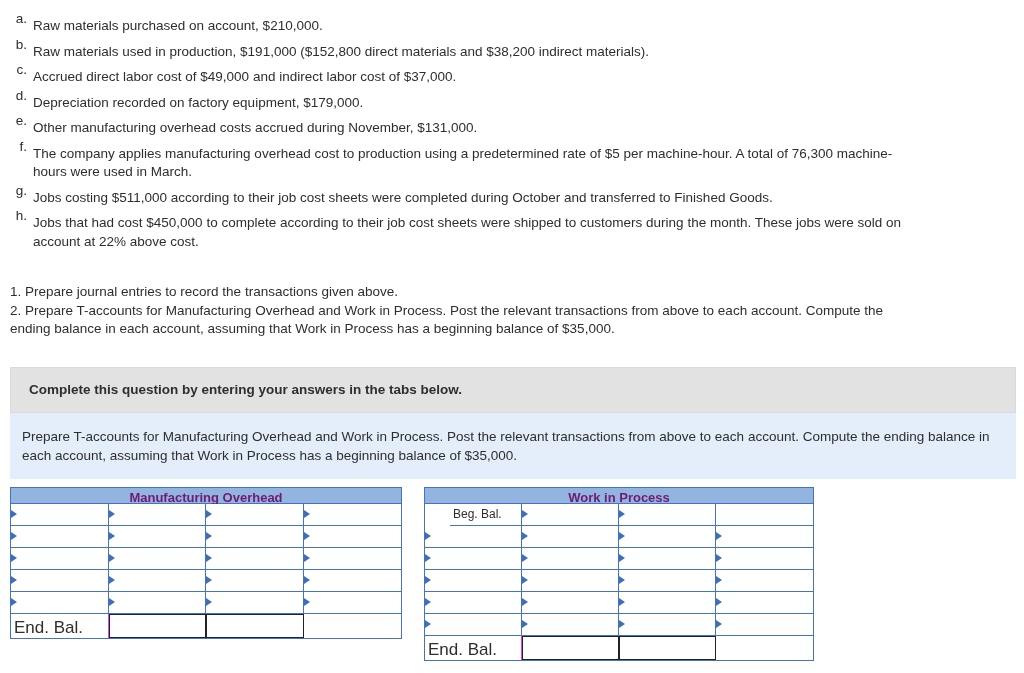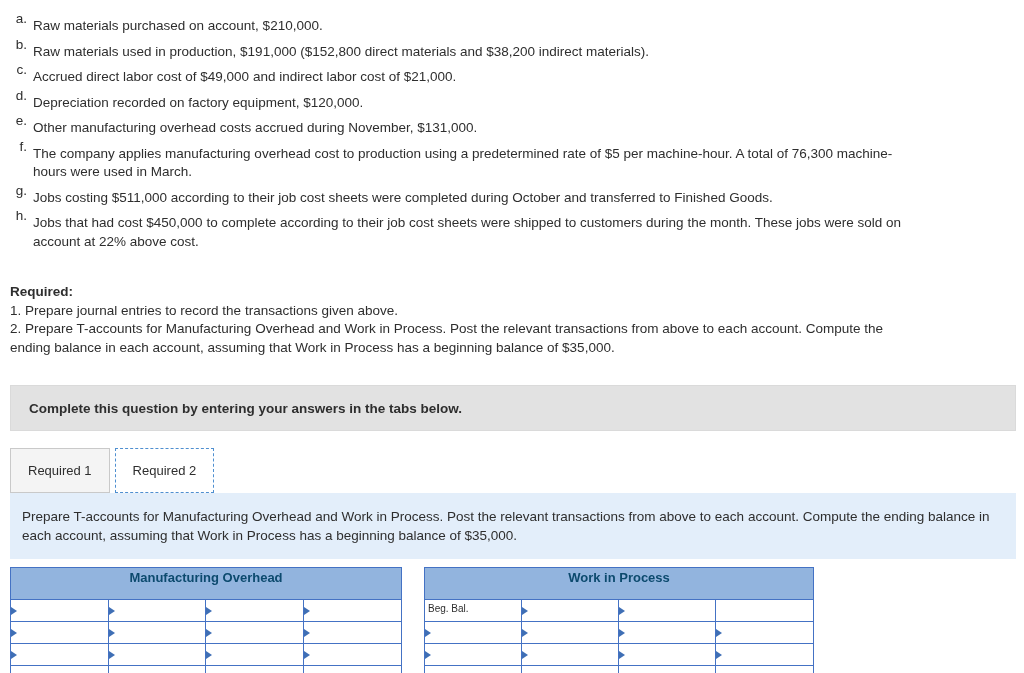"Accrued direct labor cost of" span.txn-text { text: $21,000 -> $37,000 }
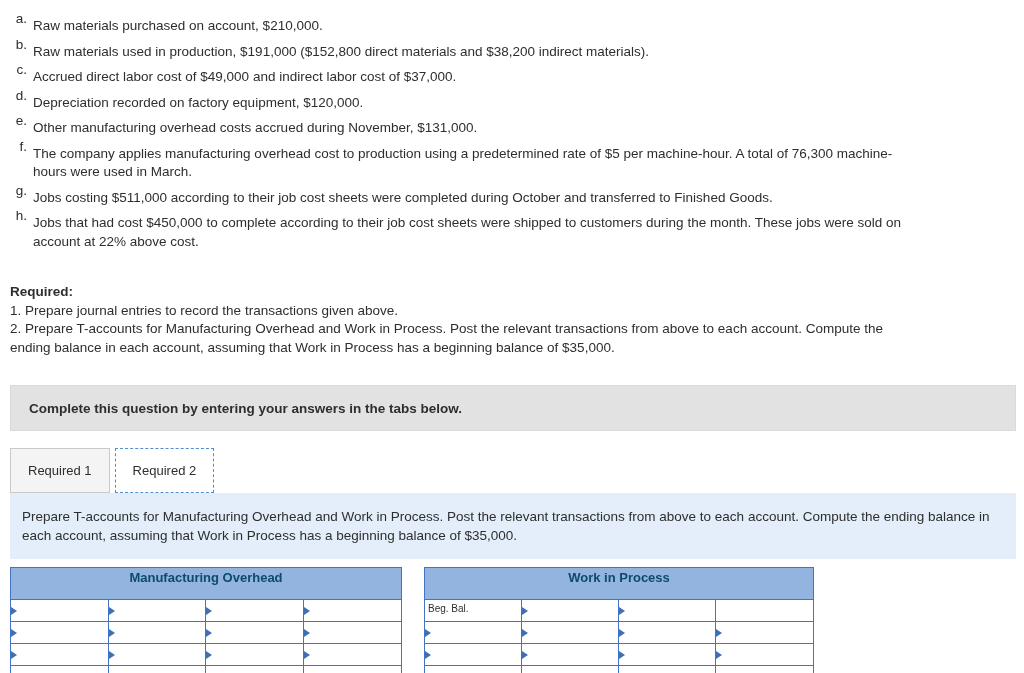"Depreciation recorded on factory" span.txn-text { text: $120,000 -> $179,000 }
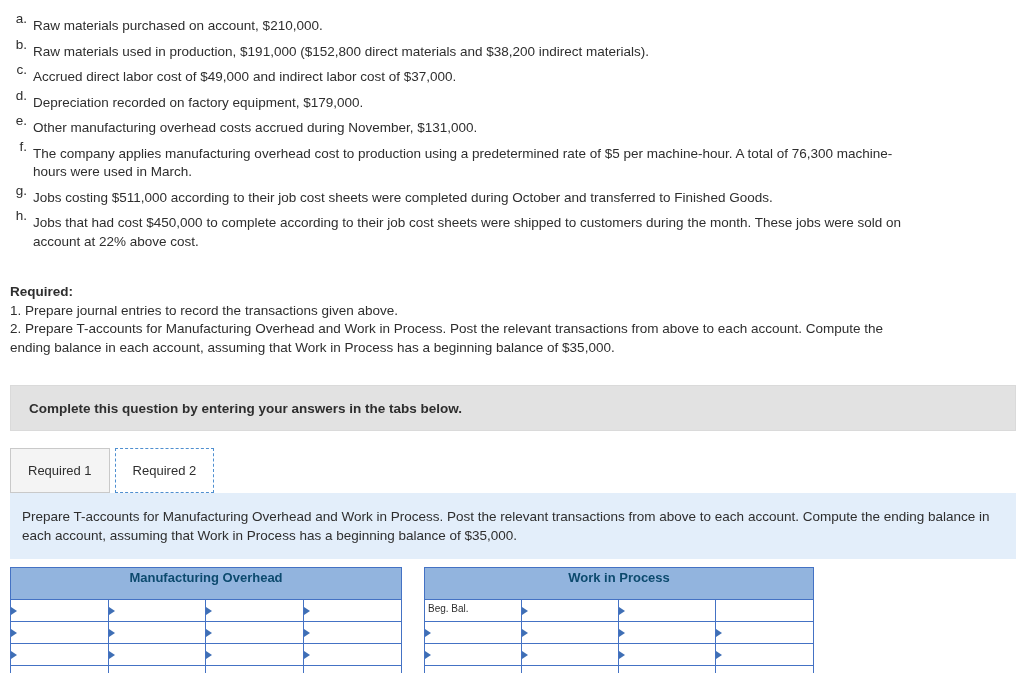"Required:" div.req-heading { html: <div>Required:</div> -> none }
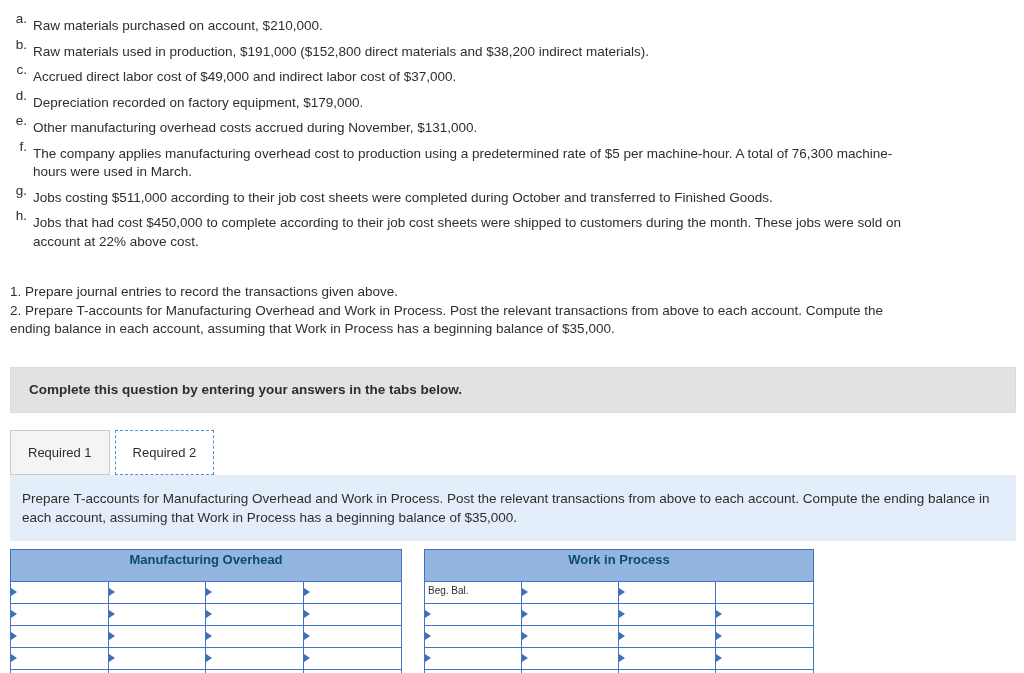"Required 1" div.tabs { html: <div> <div>Required 1</div> <div>Required 2</div> </div> -> none }
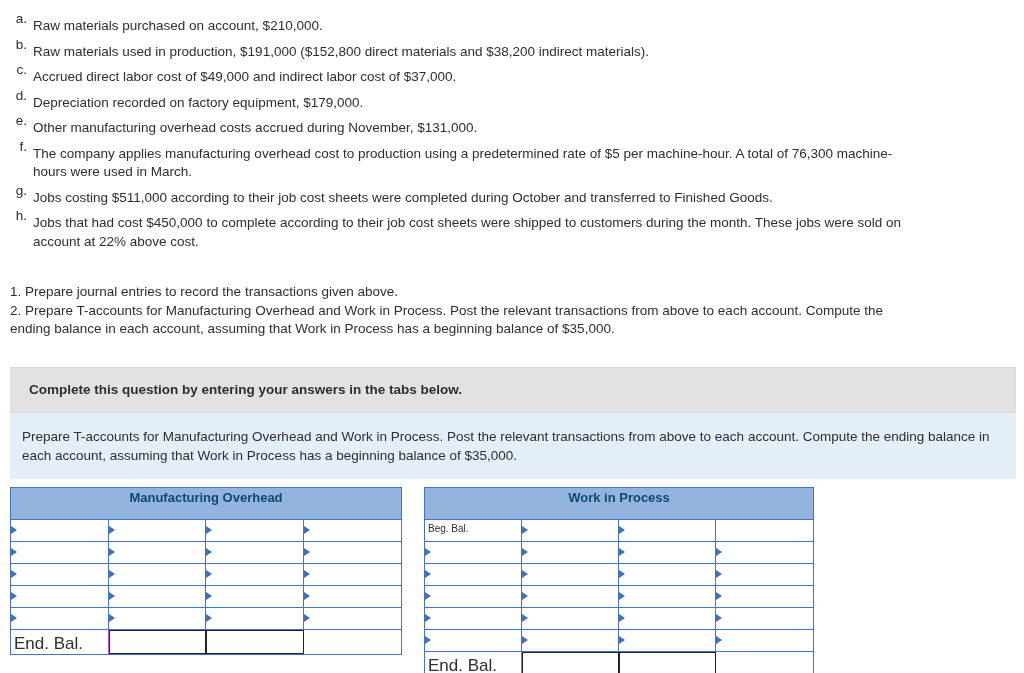"Manufacturing Overhead" .thdr { color: #0c4a6e -> #701a75; height: 32px -> 16px }
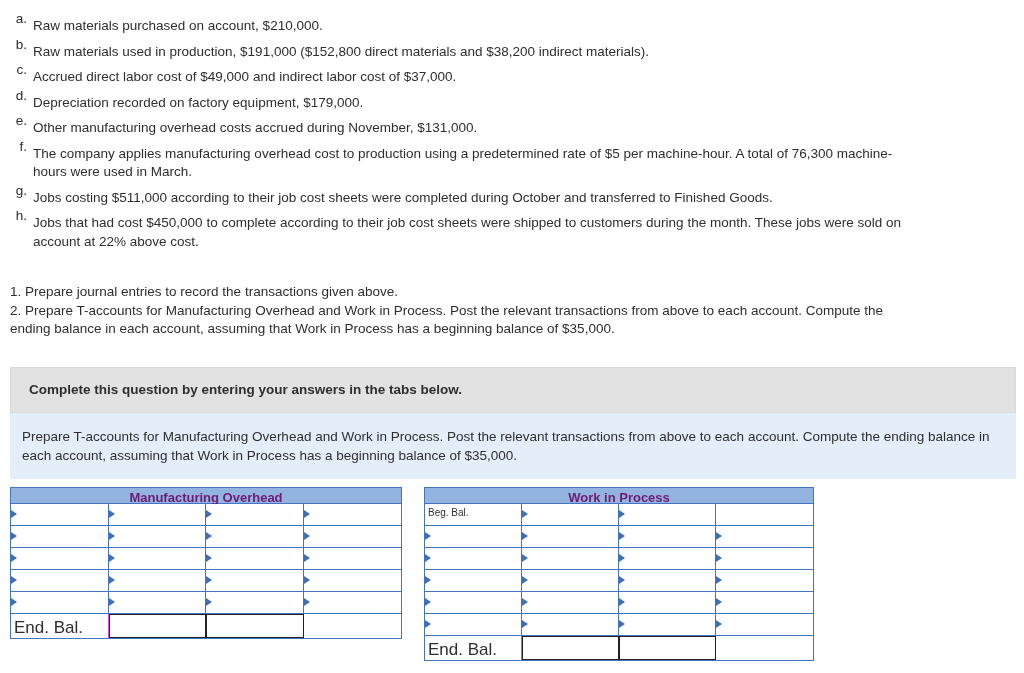"Beg. Bal." .labelcell { font-size: 10px -> 12px; margin-left: none -> 25px }
